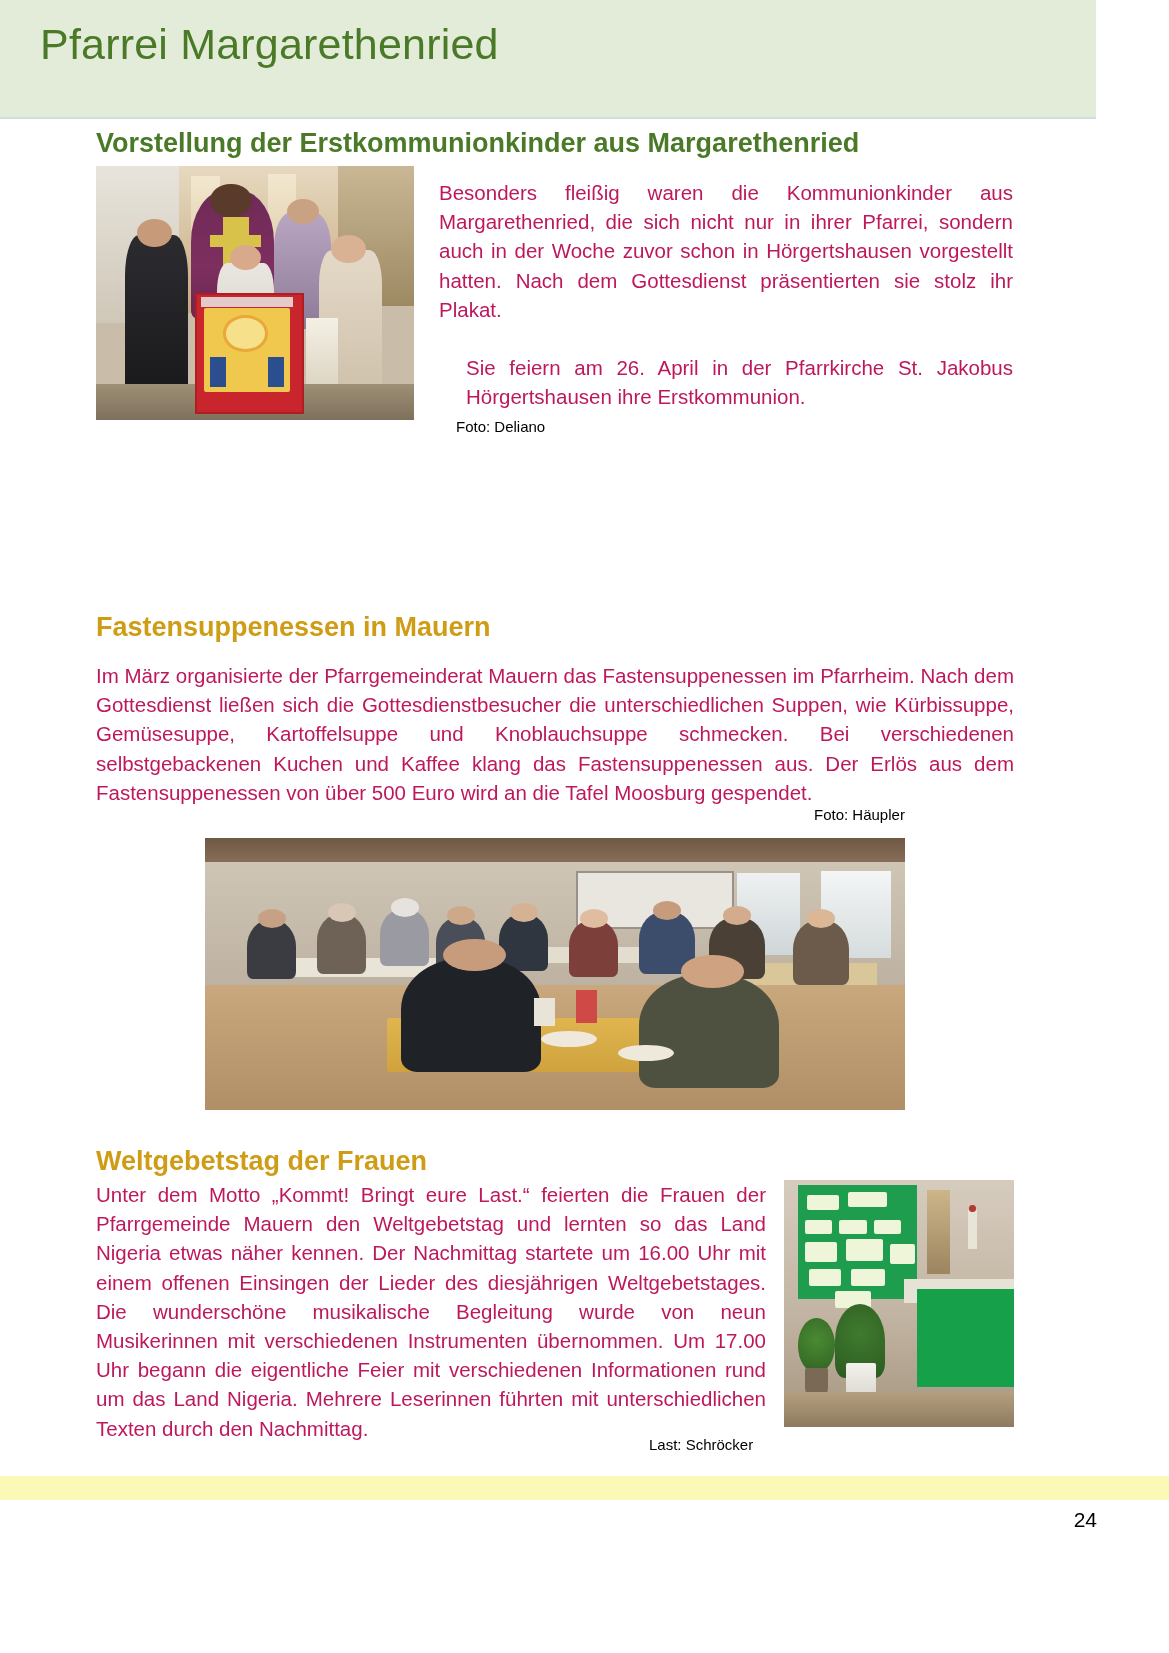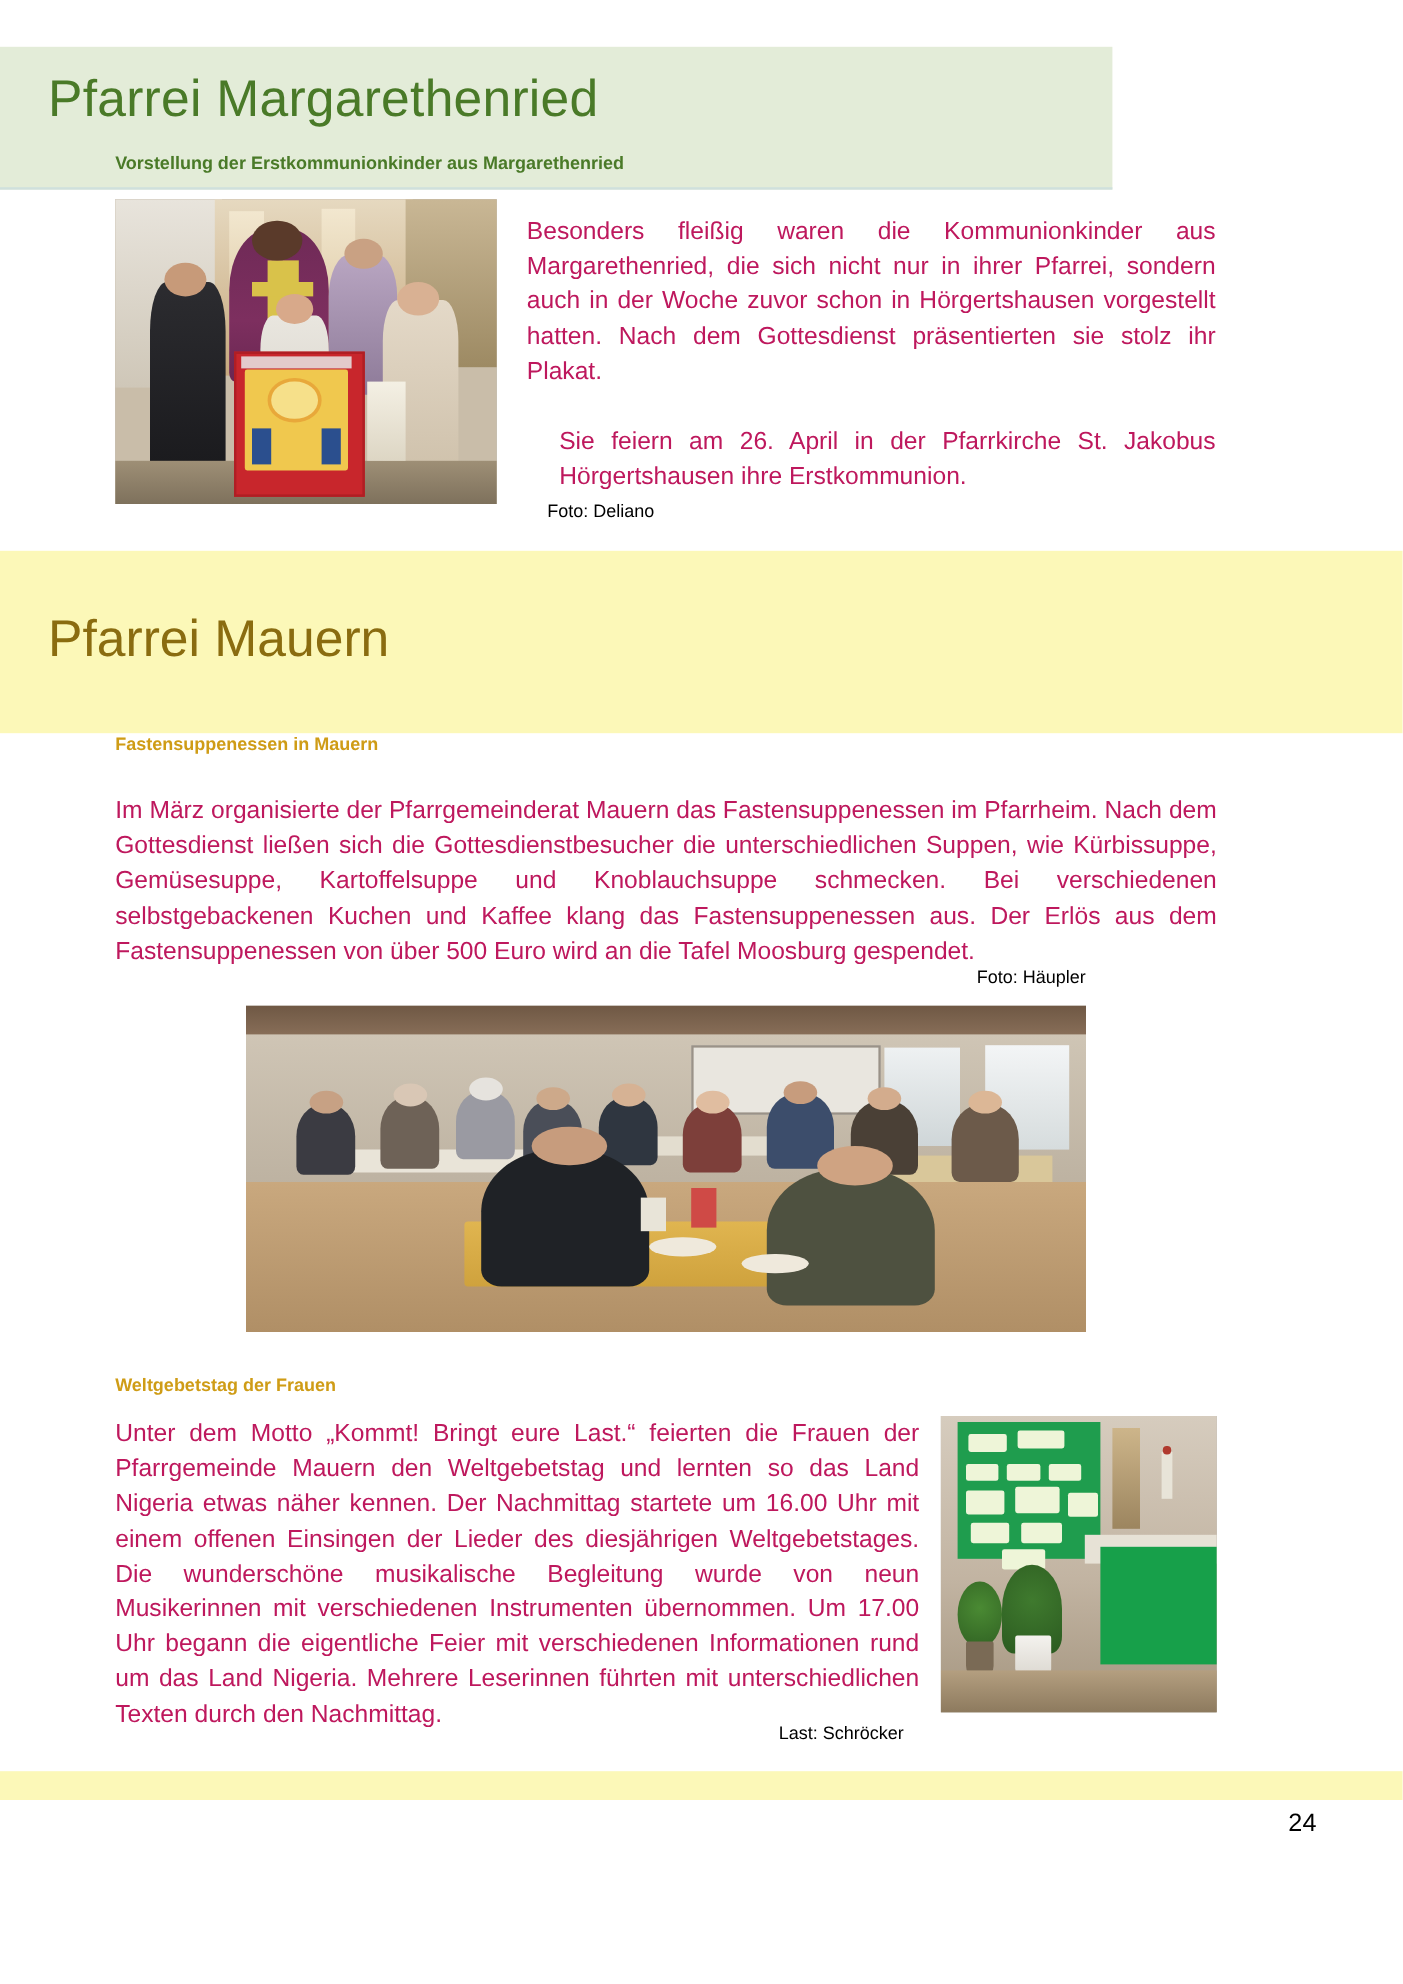"Pfarrei Margarethenried" .banner-green { margin-top: 39px -> none; width: 927px -> 1096px }
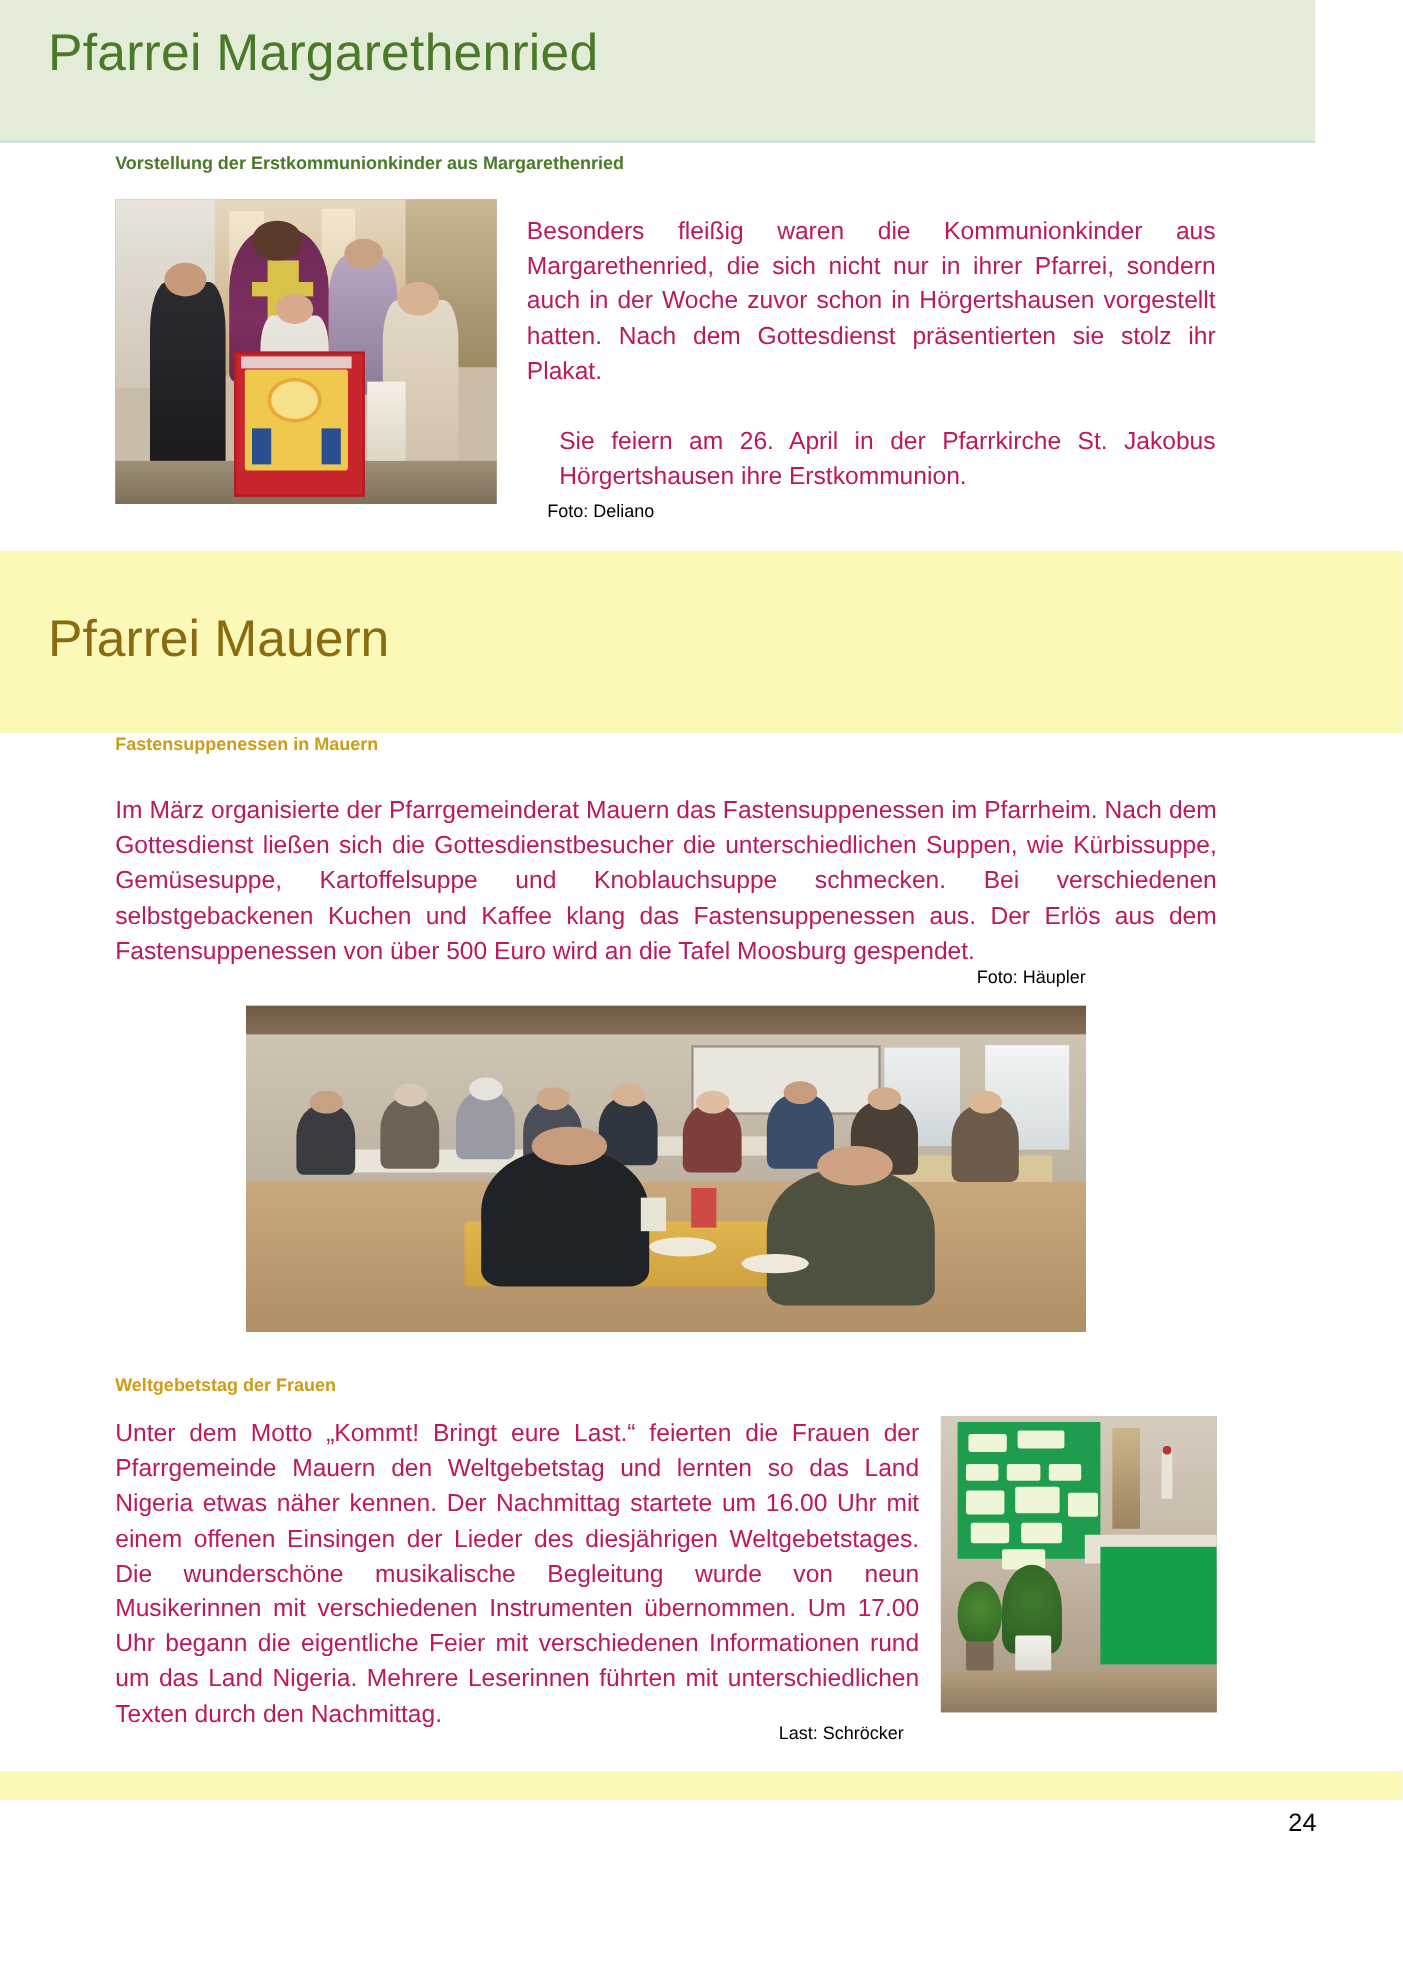"Vorstellung der Erstkommunionkinder aus" .art-heading { font-size: 15px -> 27px }
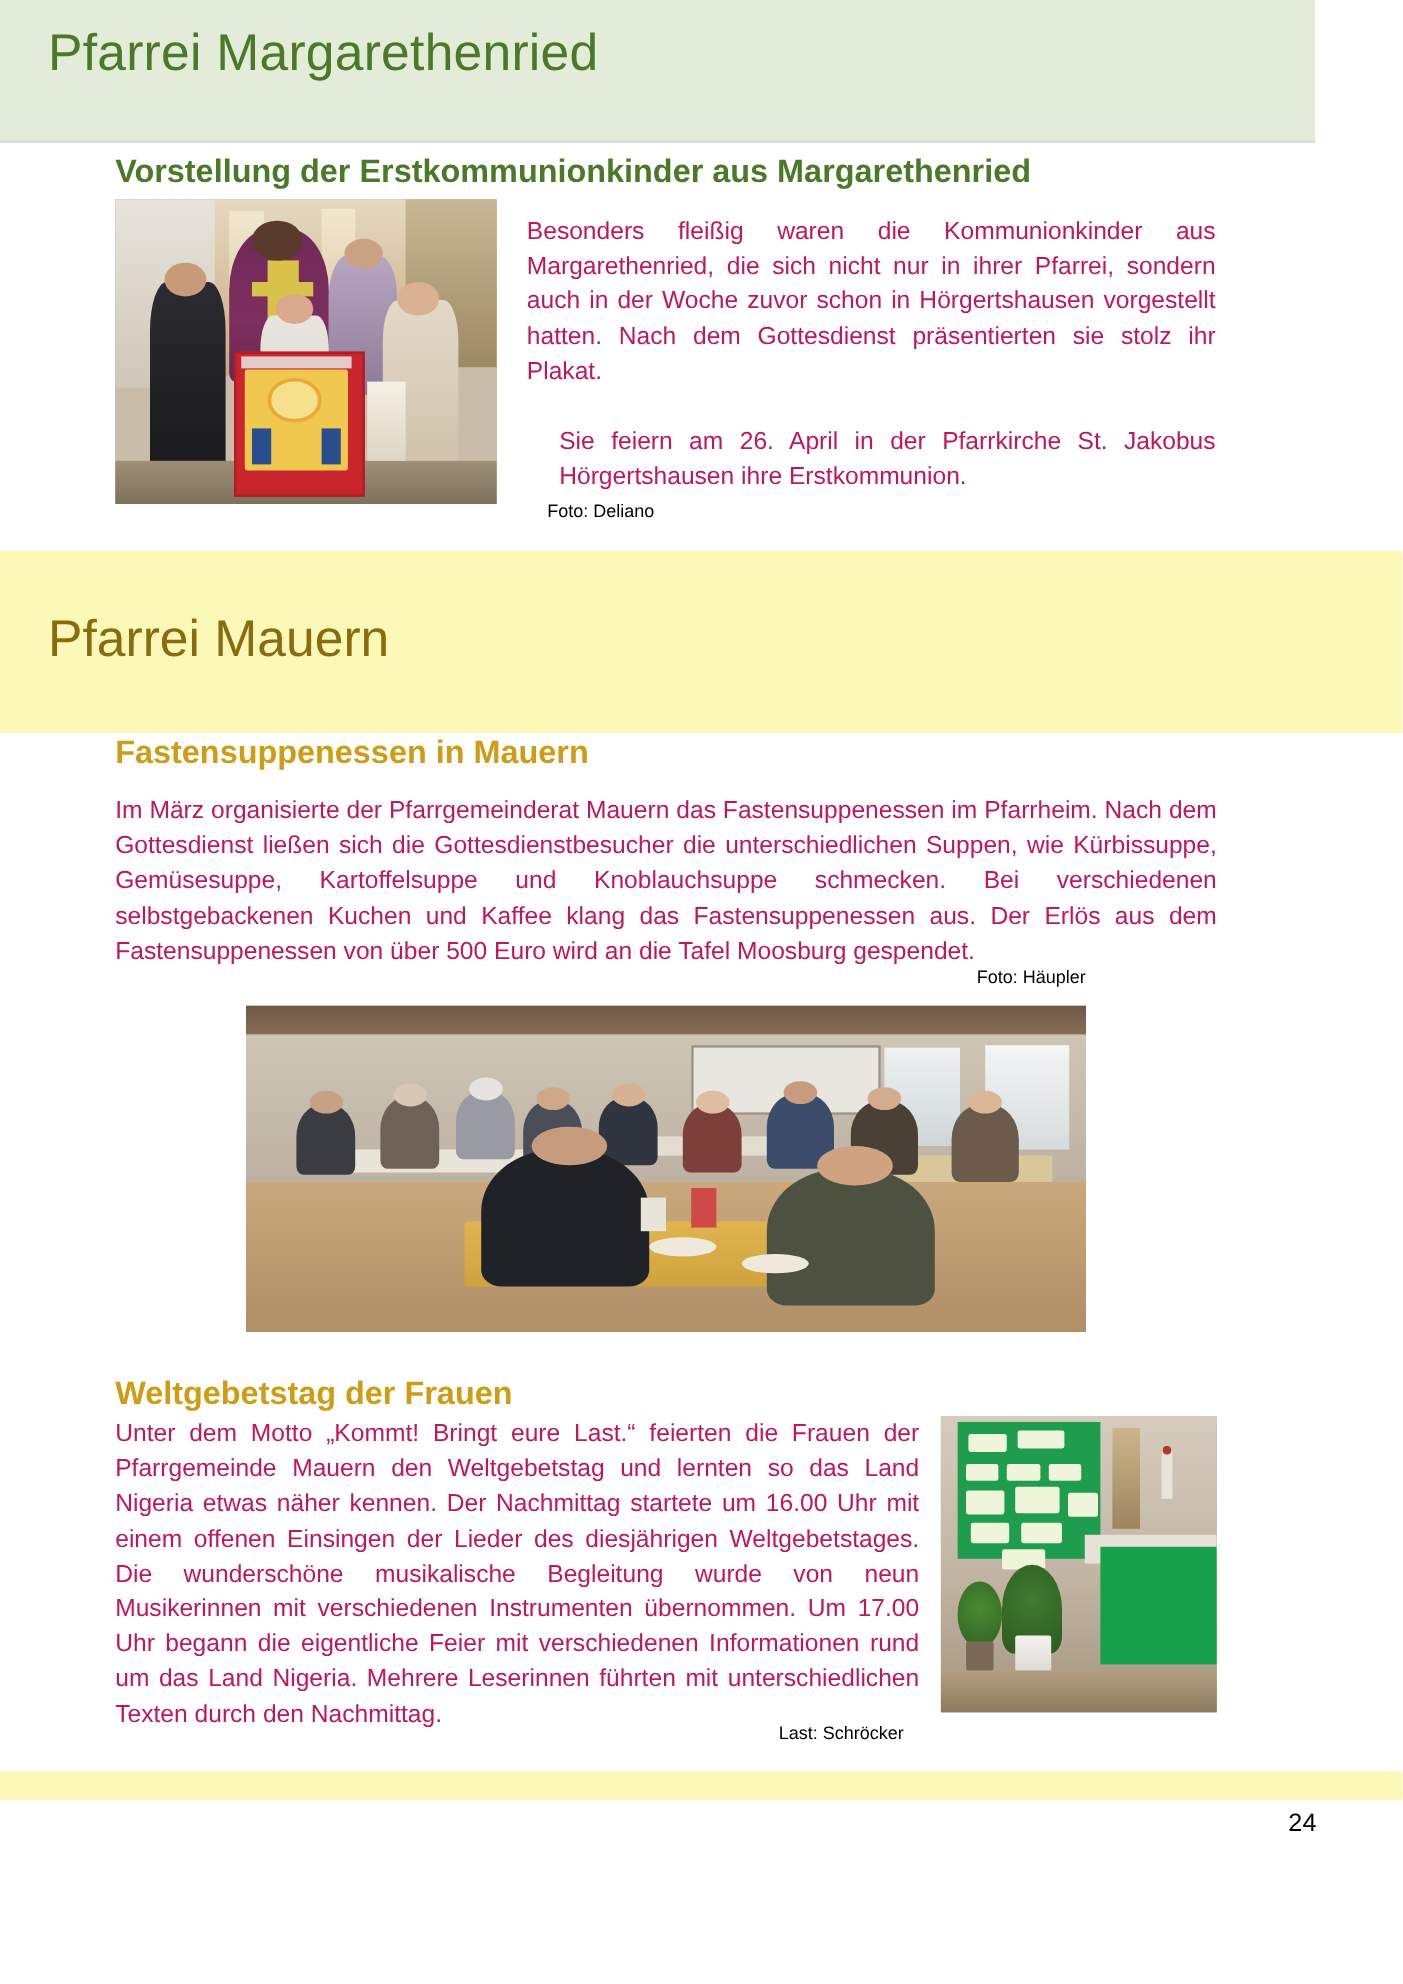"Pfarrei Mauern" div.banner-yellow { html: <div> <div>Pfarrei Mauern</div> </div> -> none }
